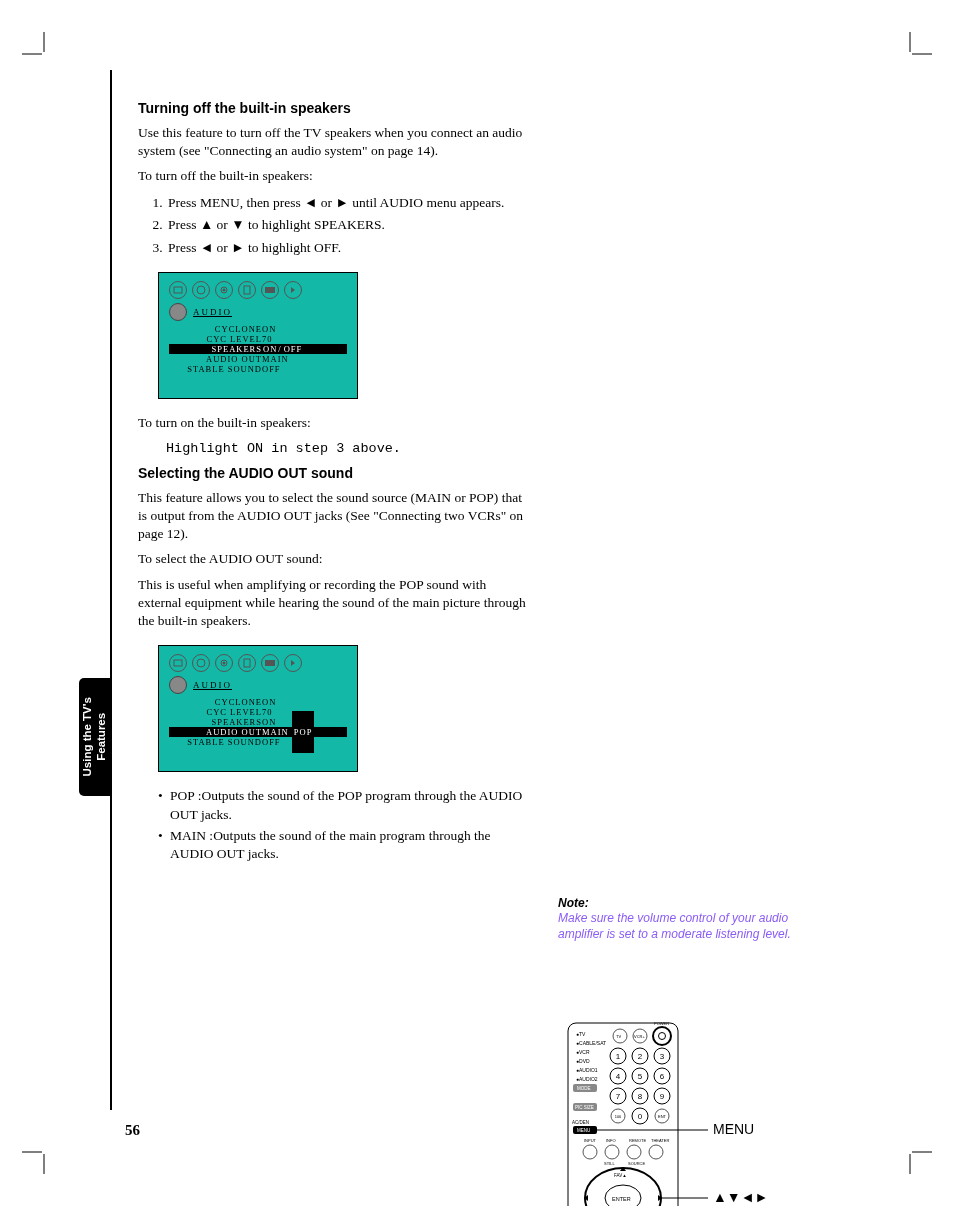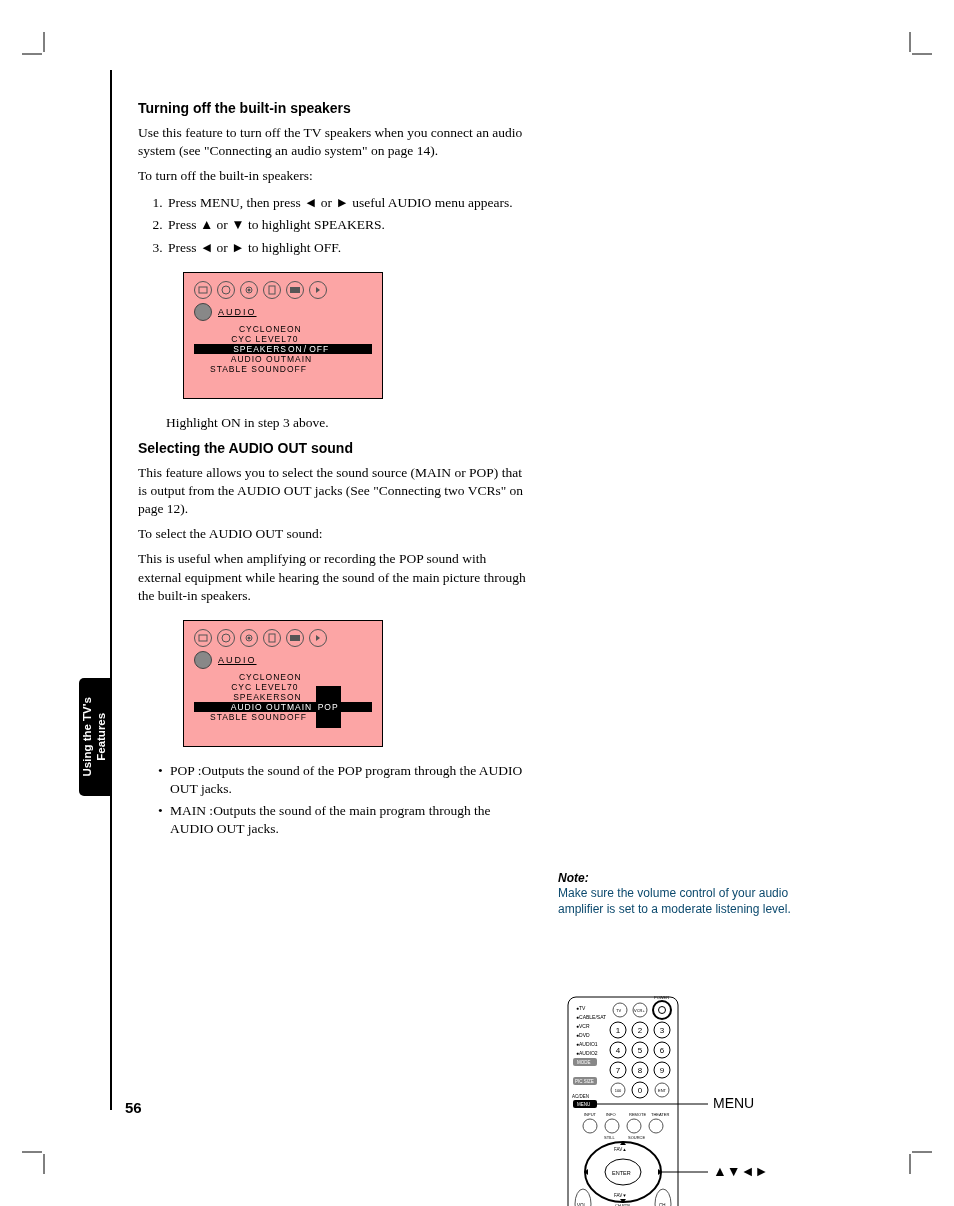"Press MENU, then press ◄" li { text: useful -> until }
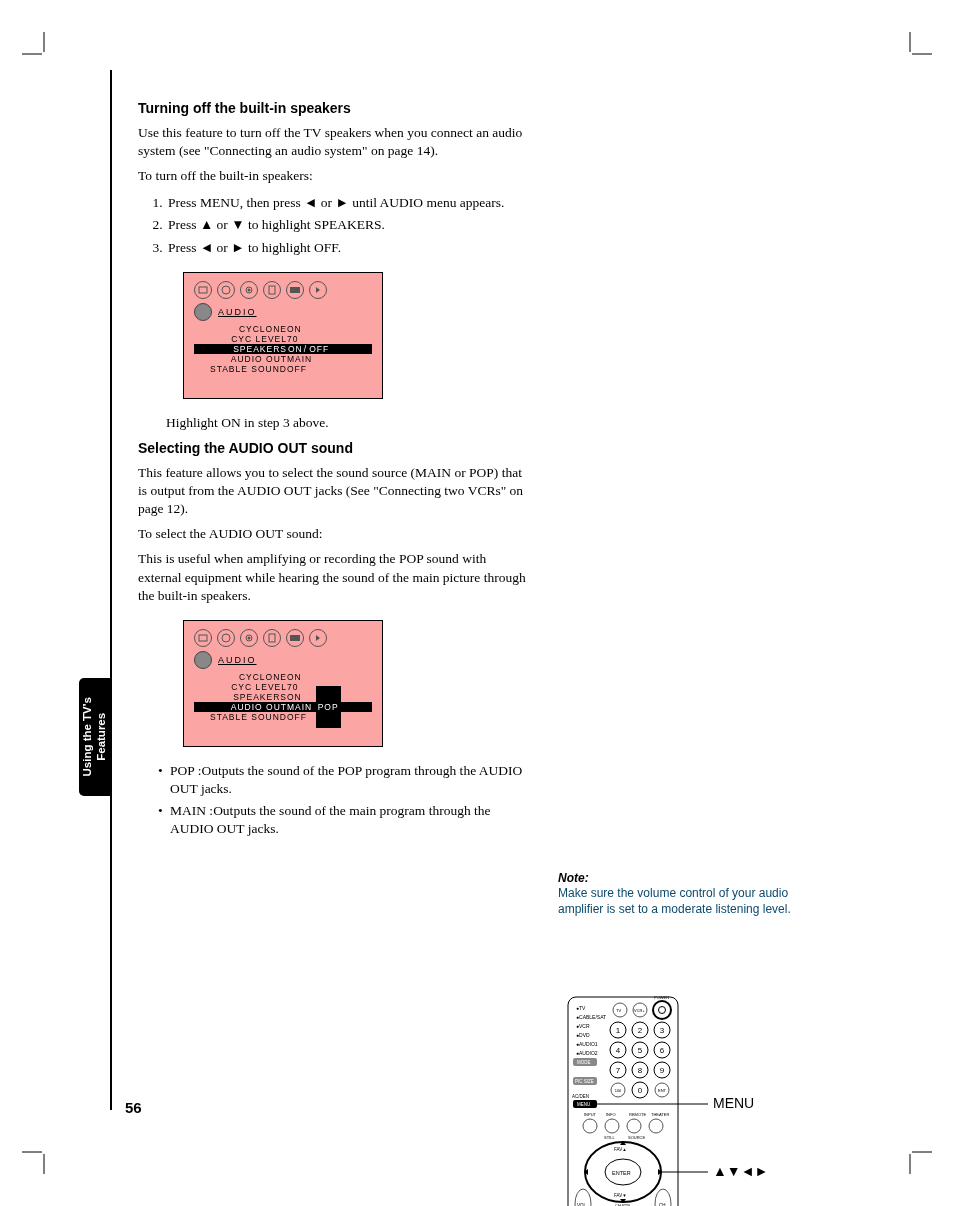"AUDIO" .osd-box { background: #fca5a5 -> #14b8a6; font-family: Liberation Sans, sans-serif -> Liberation Serif, serif; margin: 15px 0 15px 45px -> 15px 0 15px 20px }
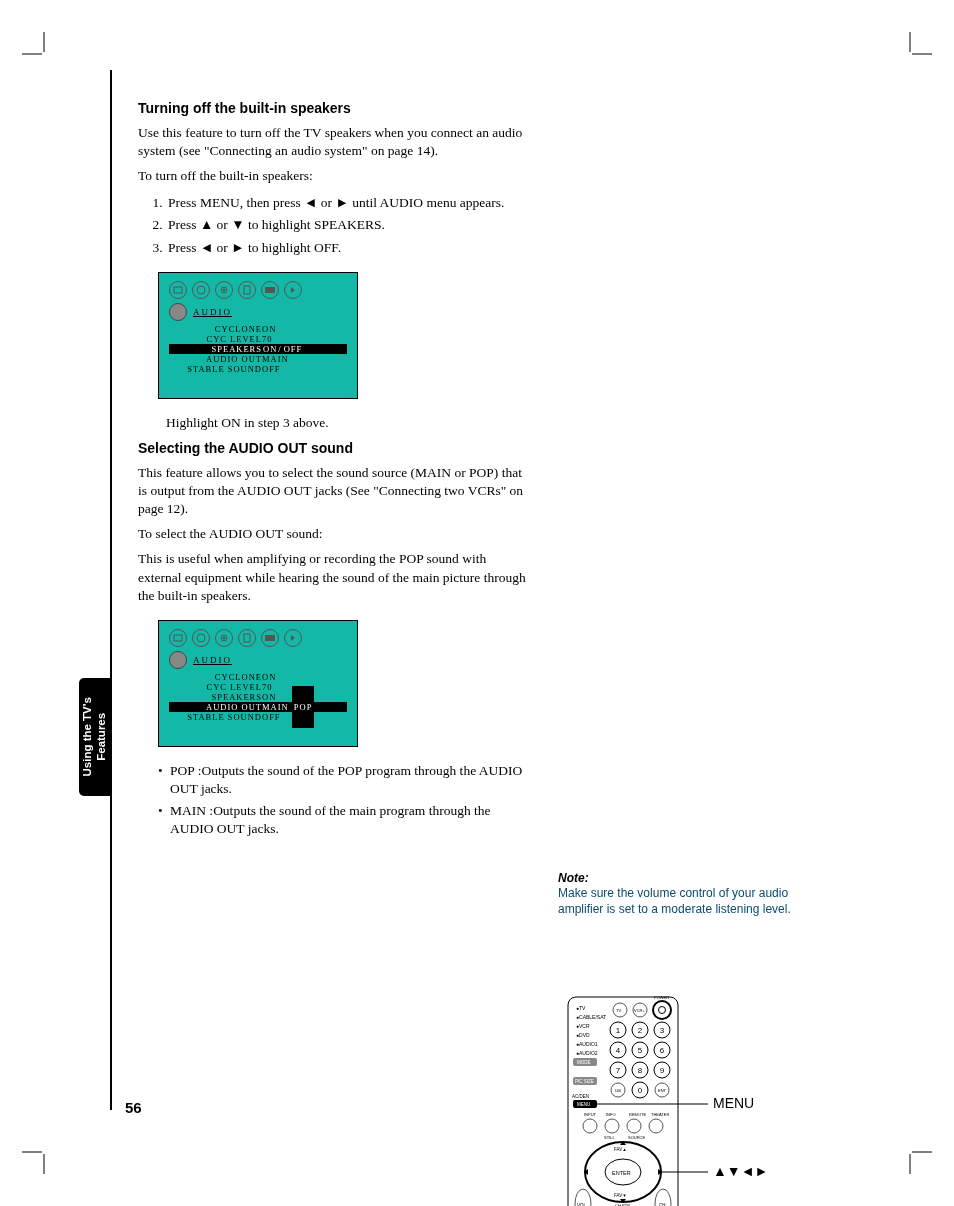"To turn on the built-in" p { html: none -> <p>To turn on the built-in speakers:</p> }
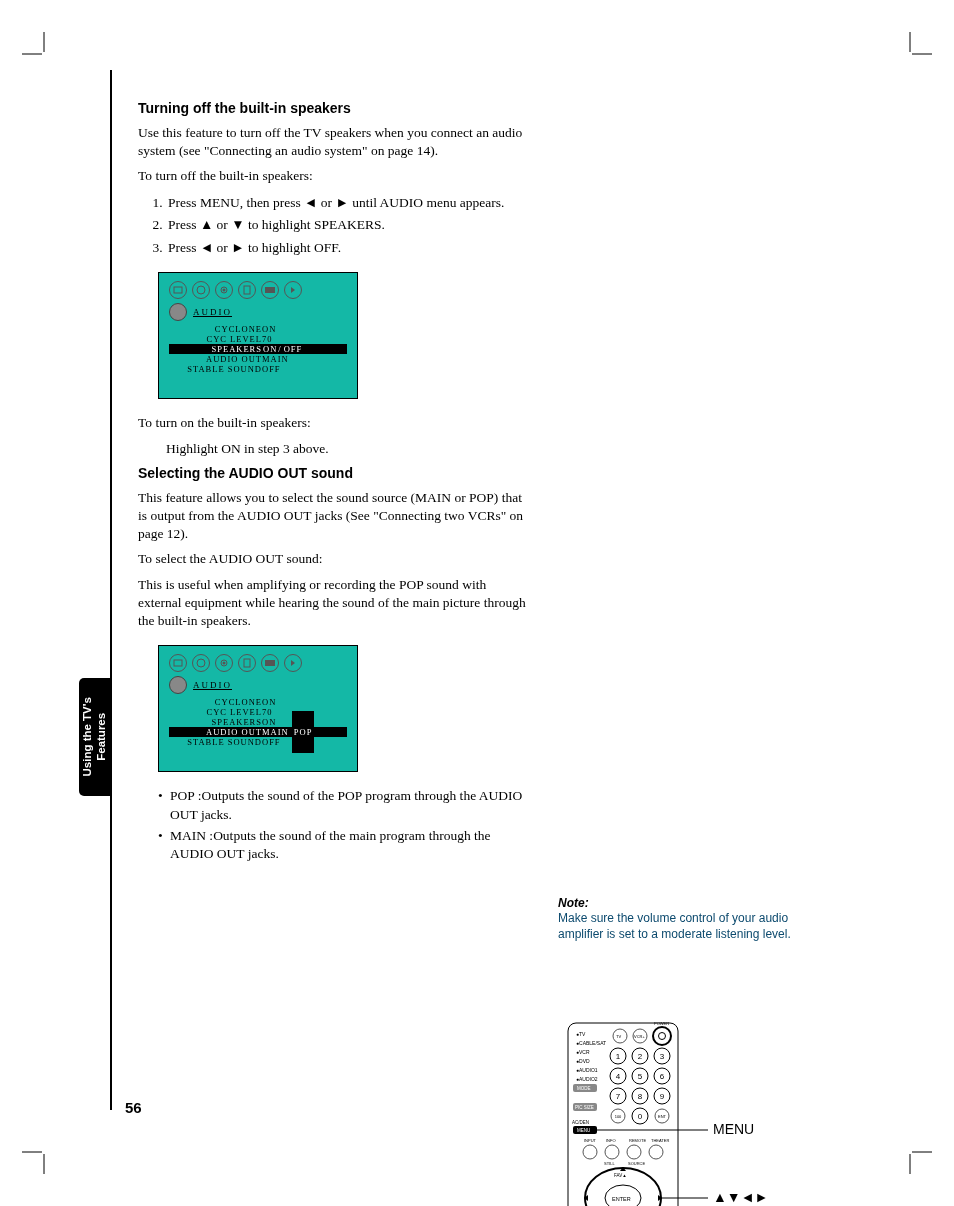"Highlight ON in step 3" .indented { font-family: none -> Liberation Mono, monospace }
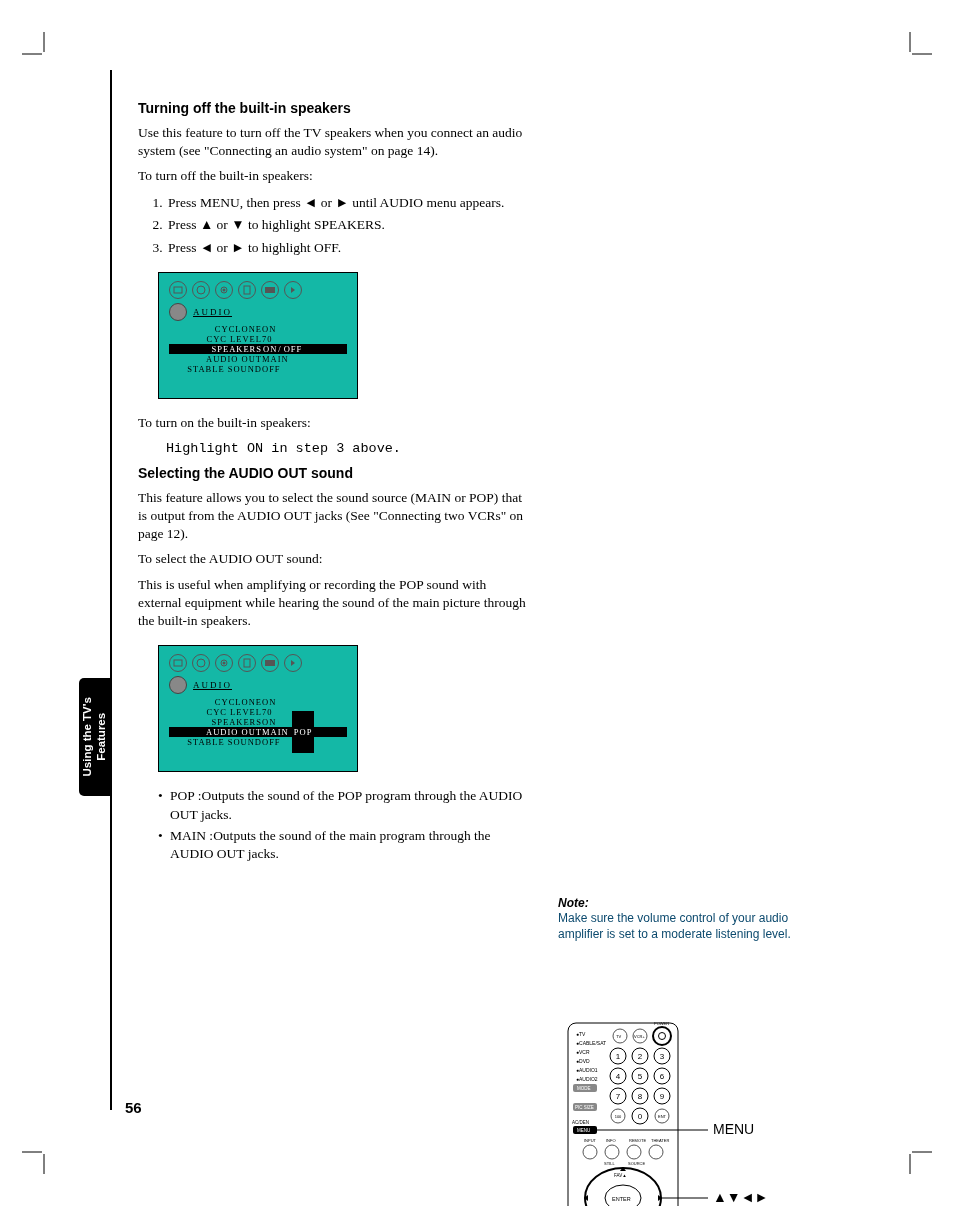"Make sure the volume control" .note-text { color: #0c4a6e -> #8b5cf6; font-style: none -> italic }
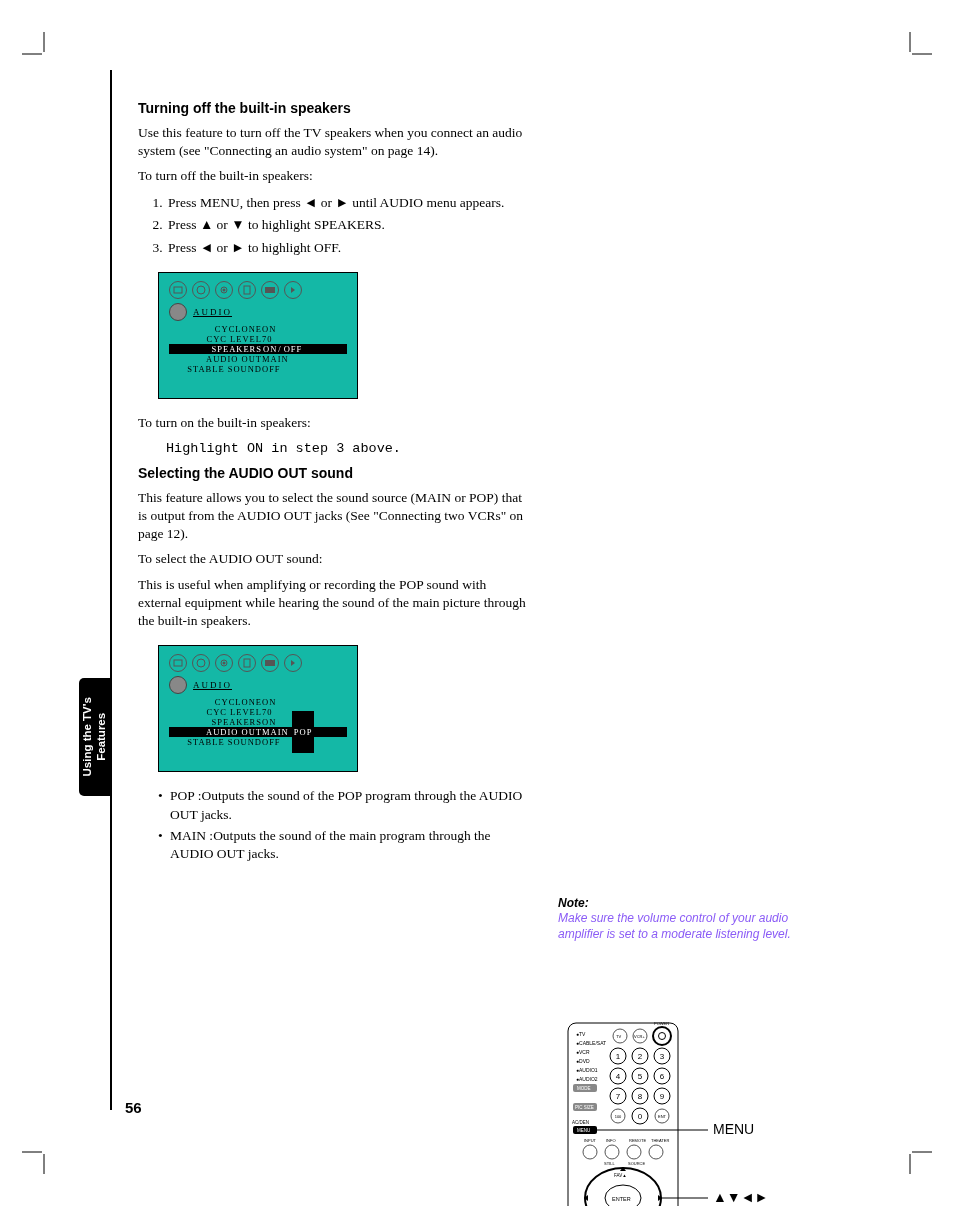"56" .page-num { bottom: 90px -> 67px; font-family: Liberation Sans, sans-serif -> Liberation Serif, serif }
